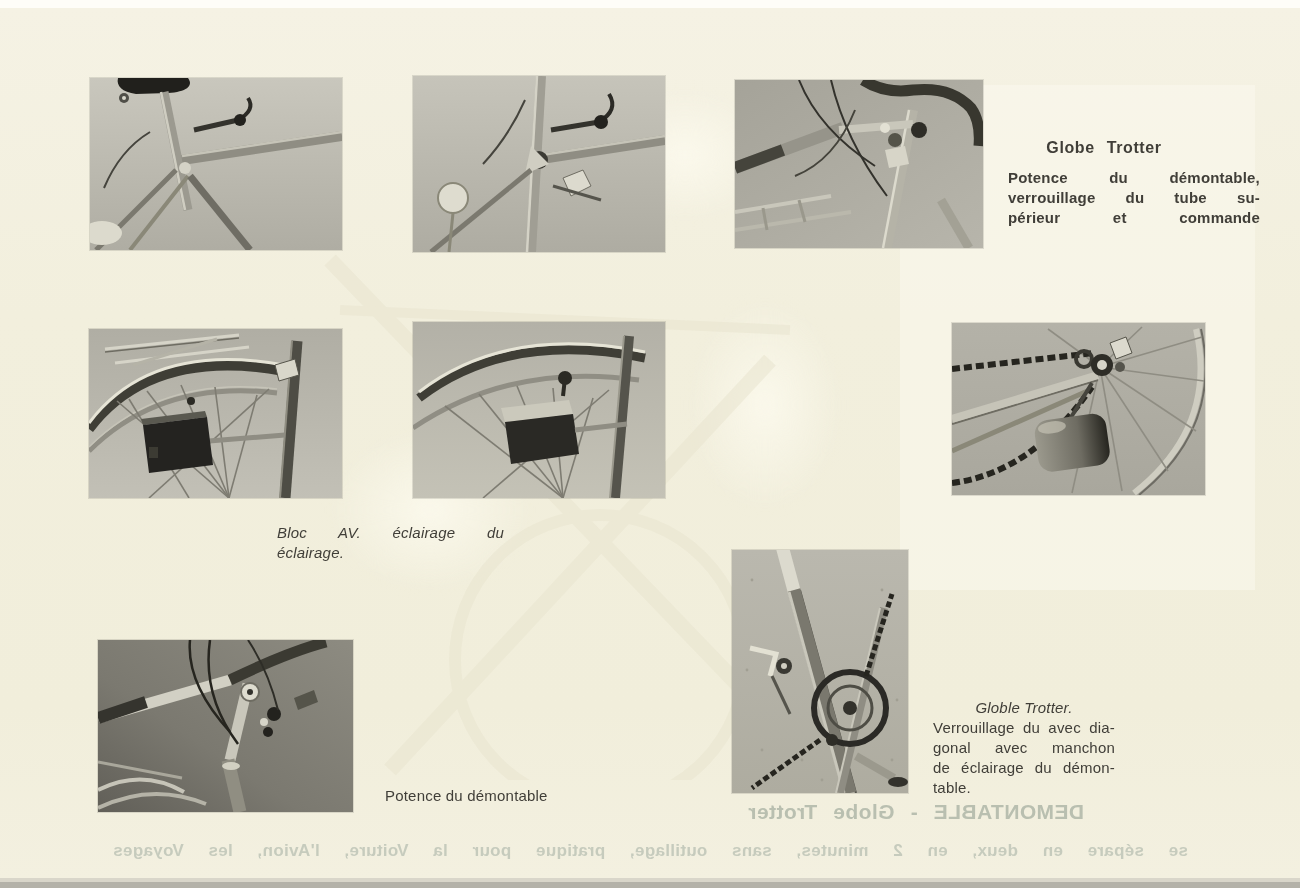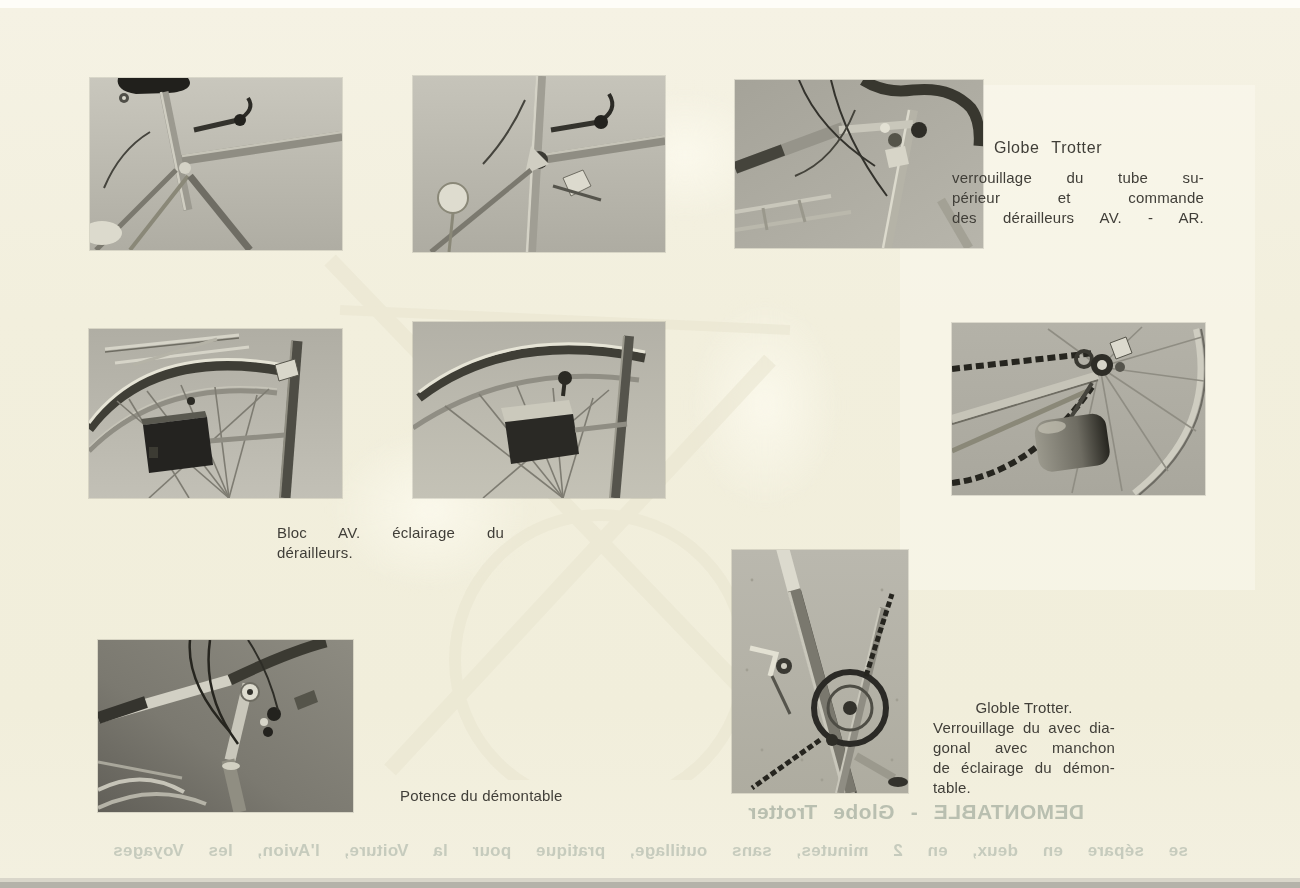"Globe Trotter" div.cap { font-weight: none -> bold; left: 952px -> 1008px }
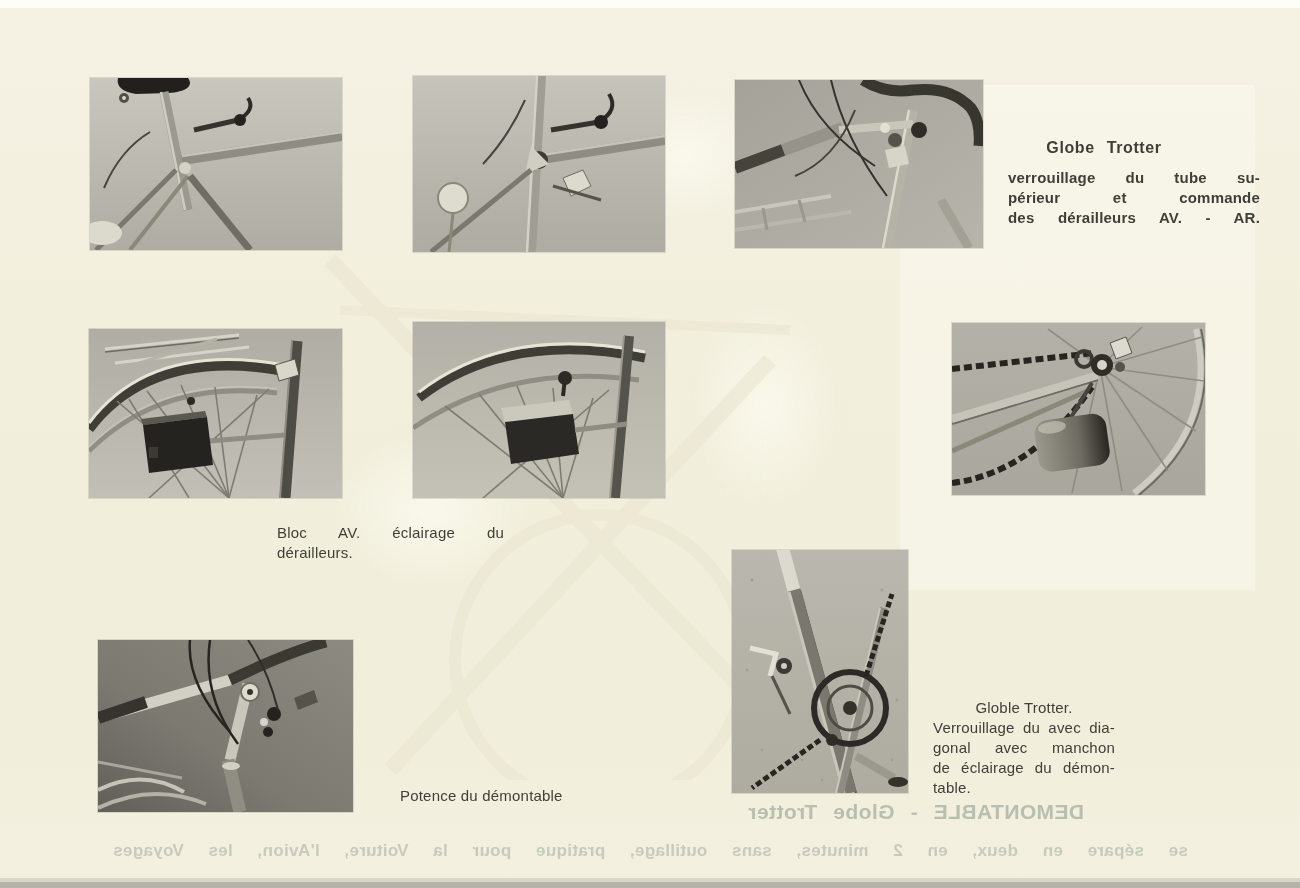"Potence du démontable," div.ln { html: none -> <div>Potence du démontable,</div> }
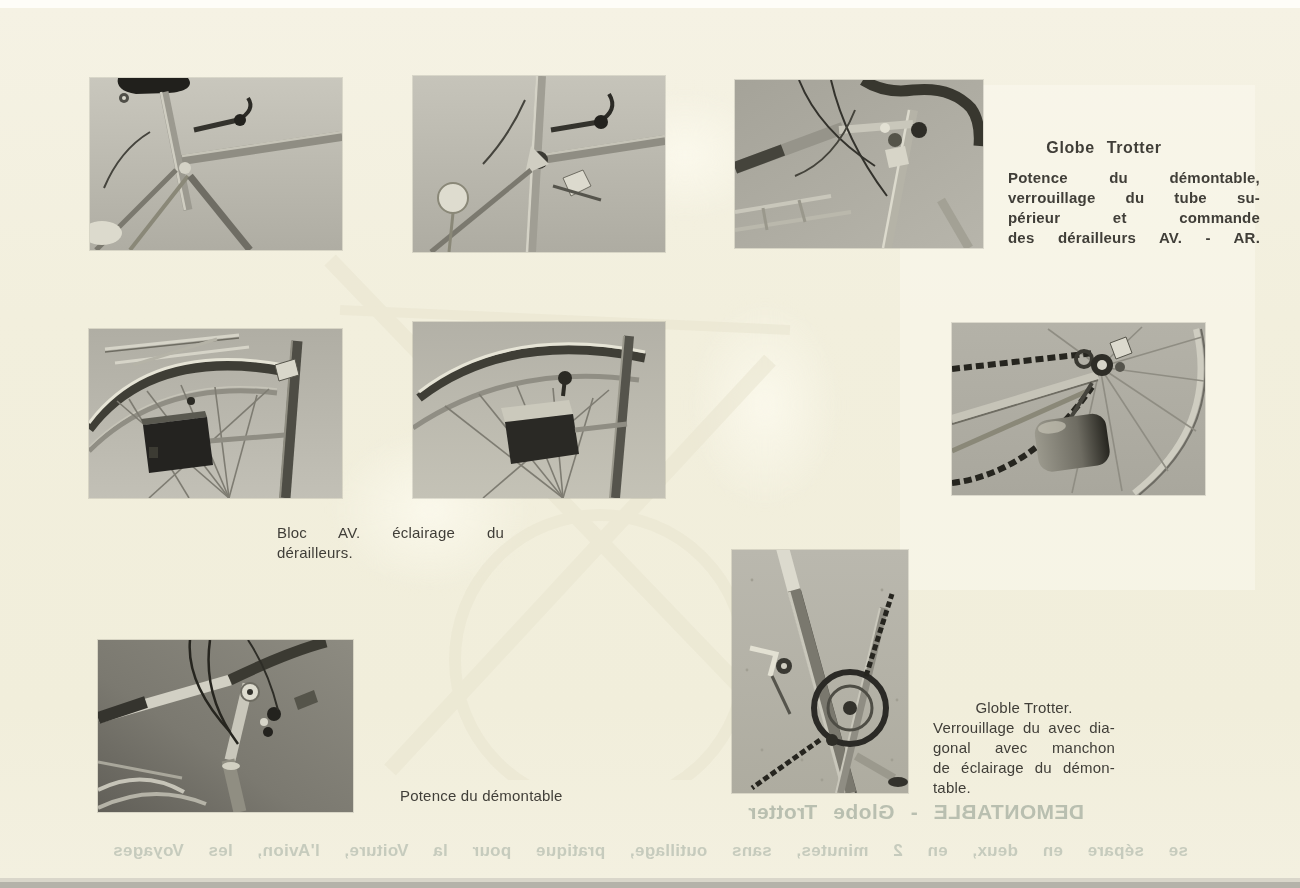"des dérailleurs AV. - AR." div.ln { html: <div>des dérailleurs AV. - AR.</div> -> none }
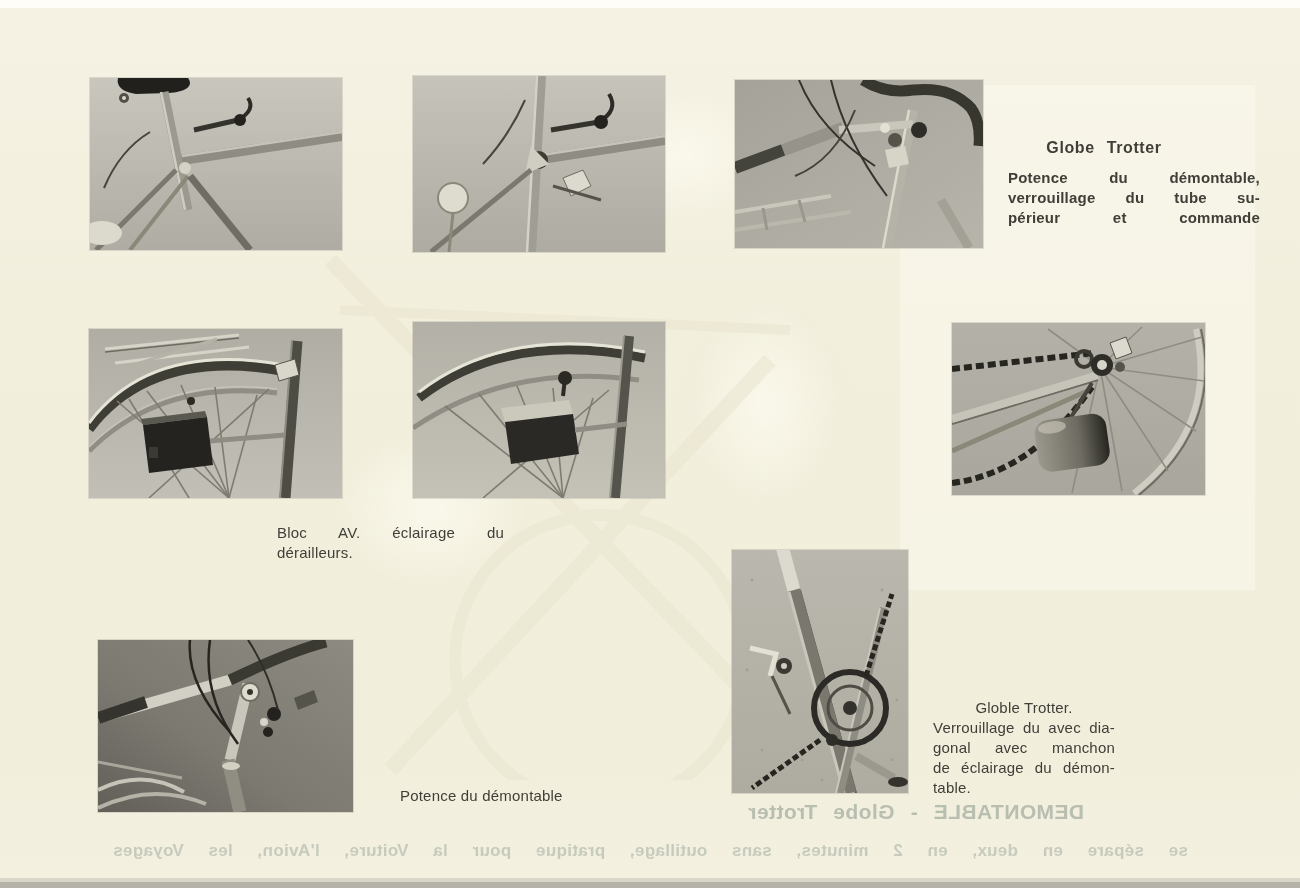"Bloc AV. éclairage du" div.cap { font-style: none -> italic }
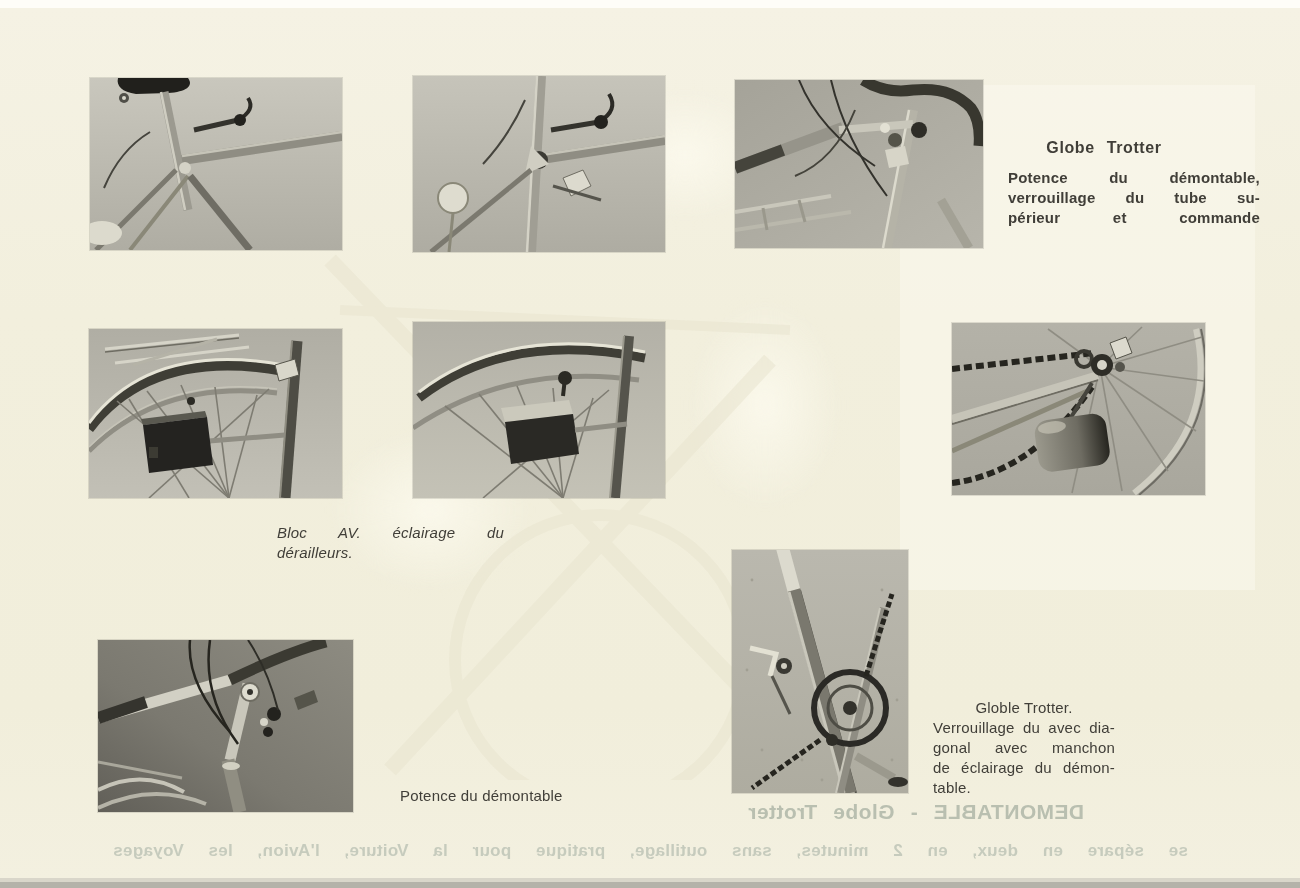"dérailleurs." div.ln { text: dérailleurs -> éclairage }
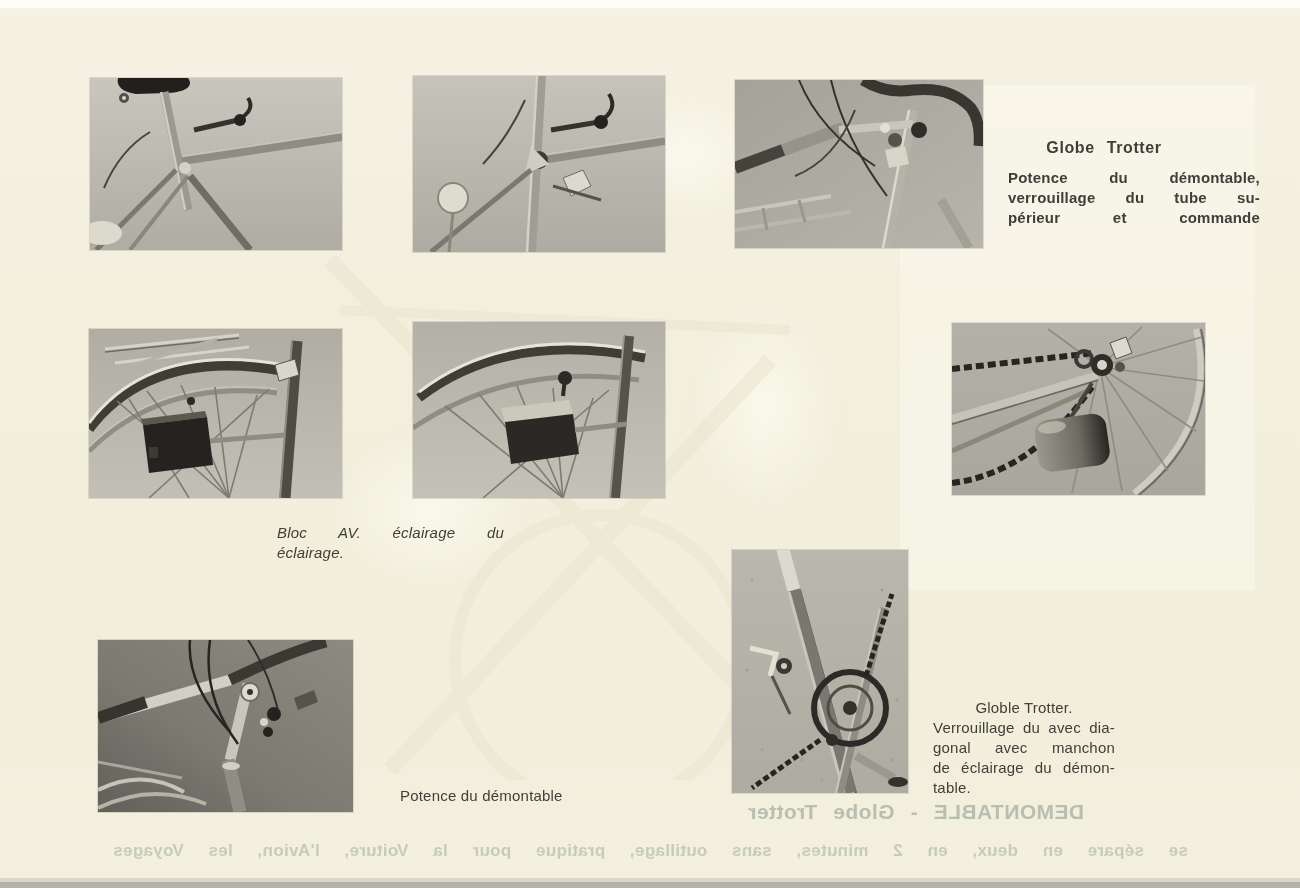"Globle Trotter." div.ln { font-style: none -> italic }
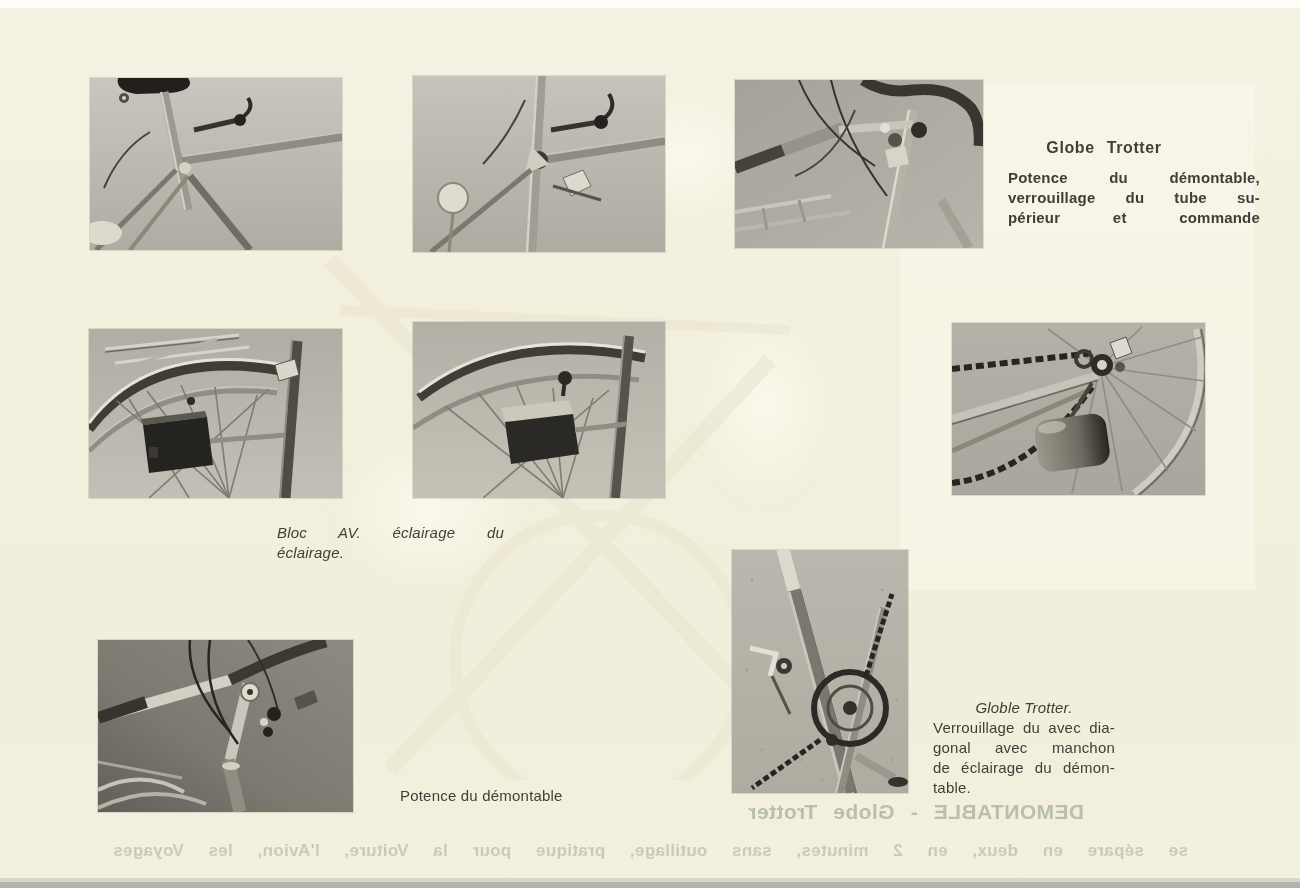"Potence du démontable" div.cap { left: 400px -> 385px }
